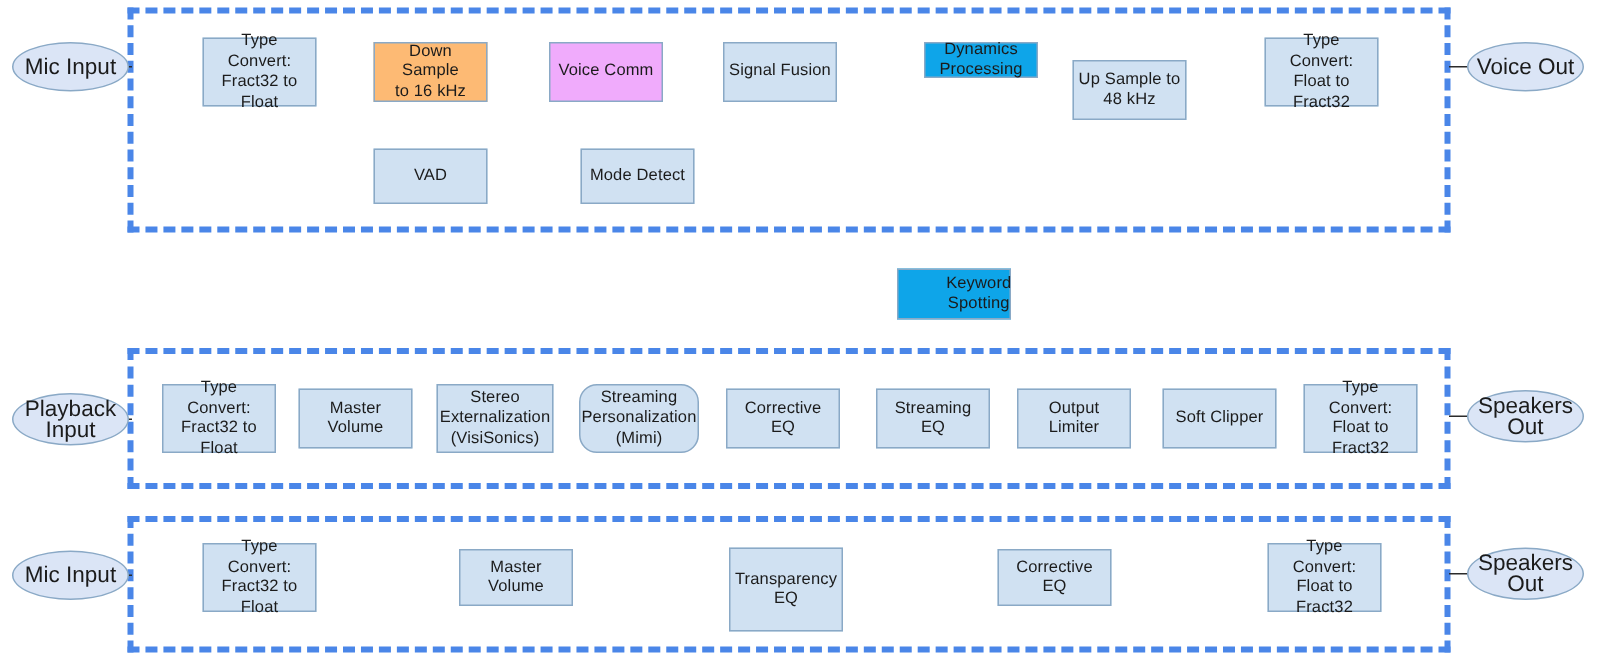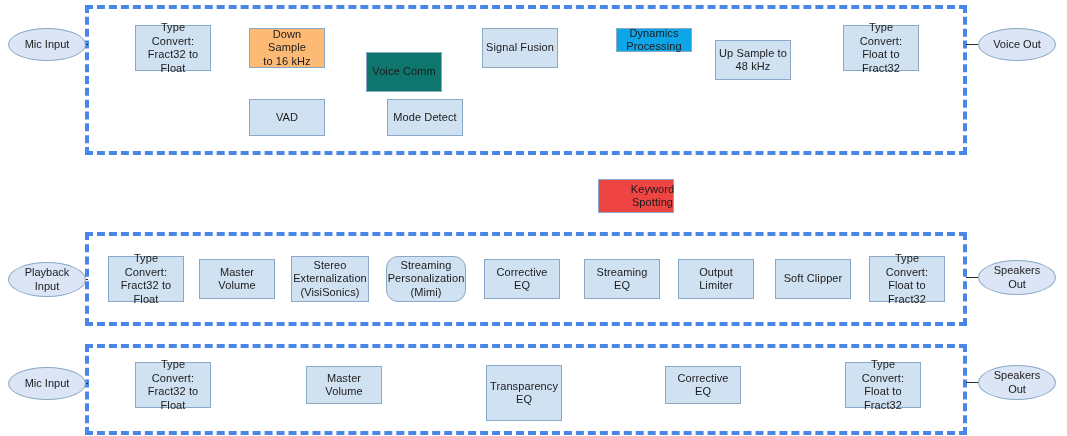"Mic Input" .terminal { font-size: 11px -> 15px }
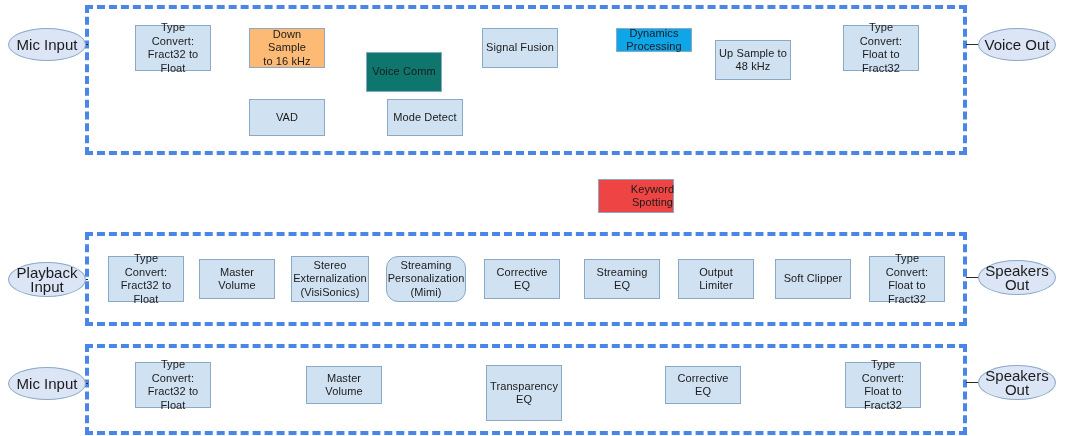"Voice Comm" div.block { background: #0f766e -> #f0abfc; margin-top: 24px -> none }
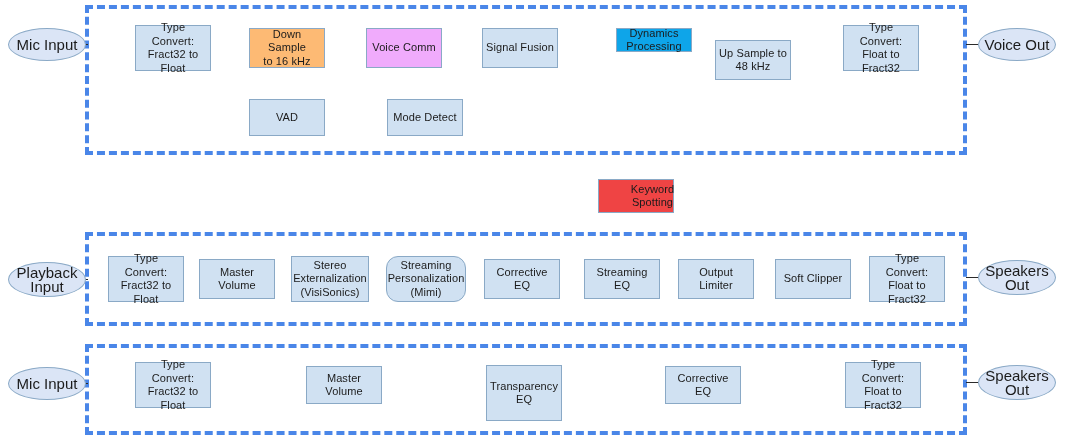"Keyword" div.block { background: #ef4444 -> #0ea5e9 }
